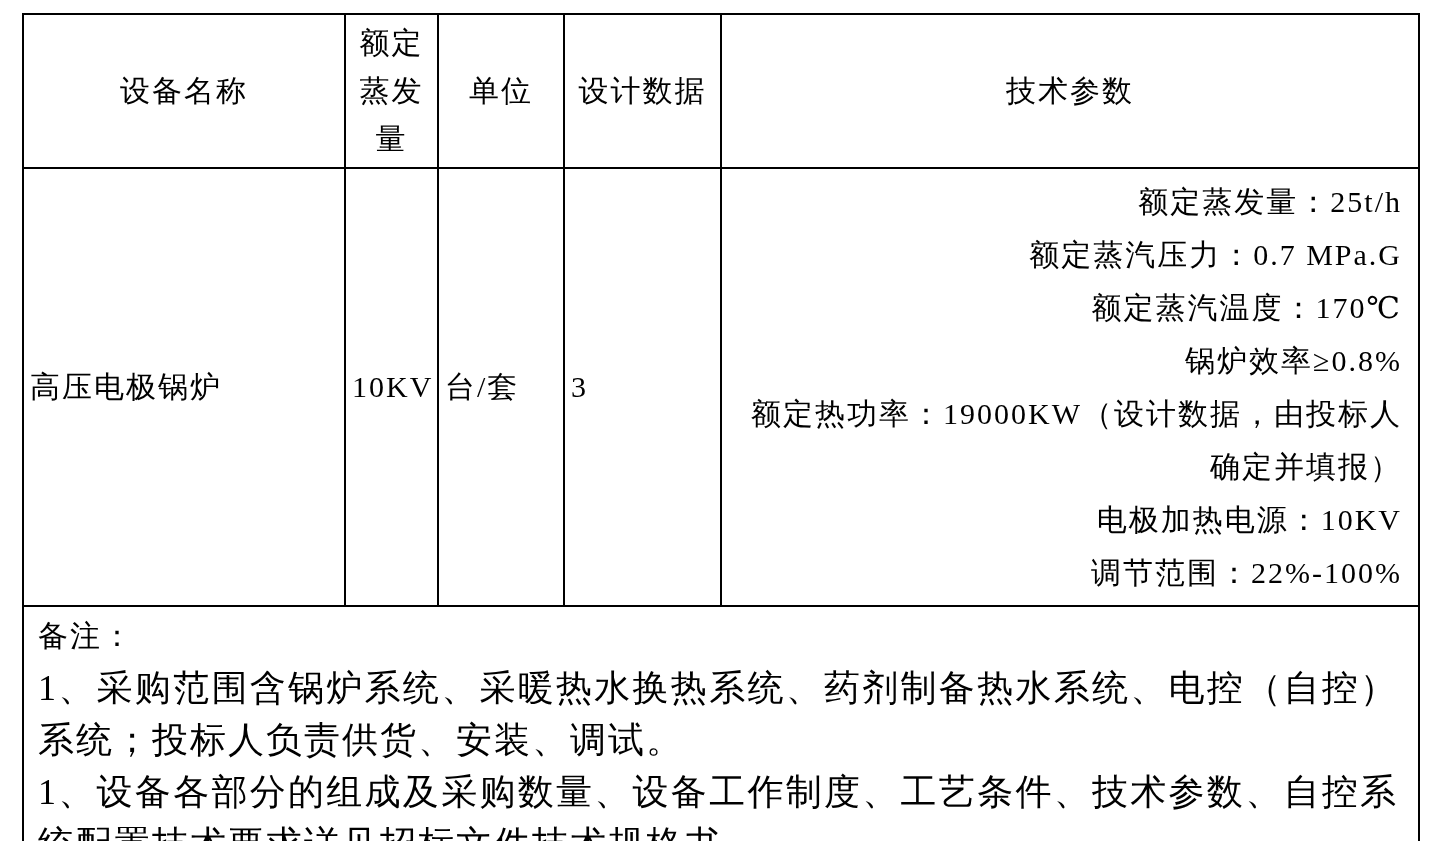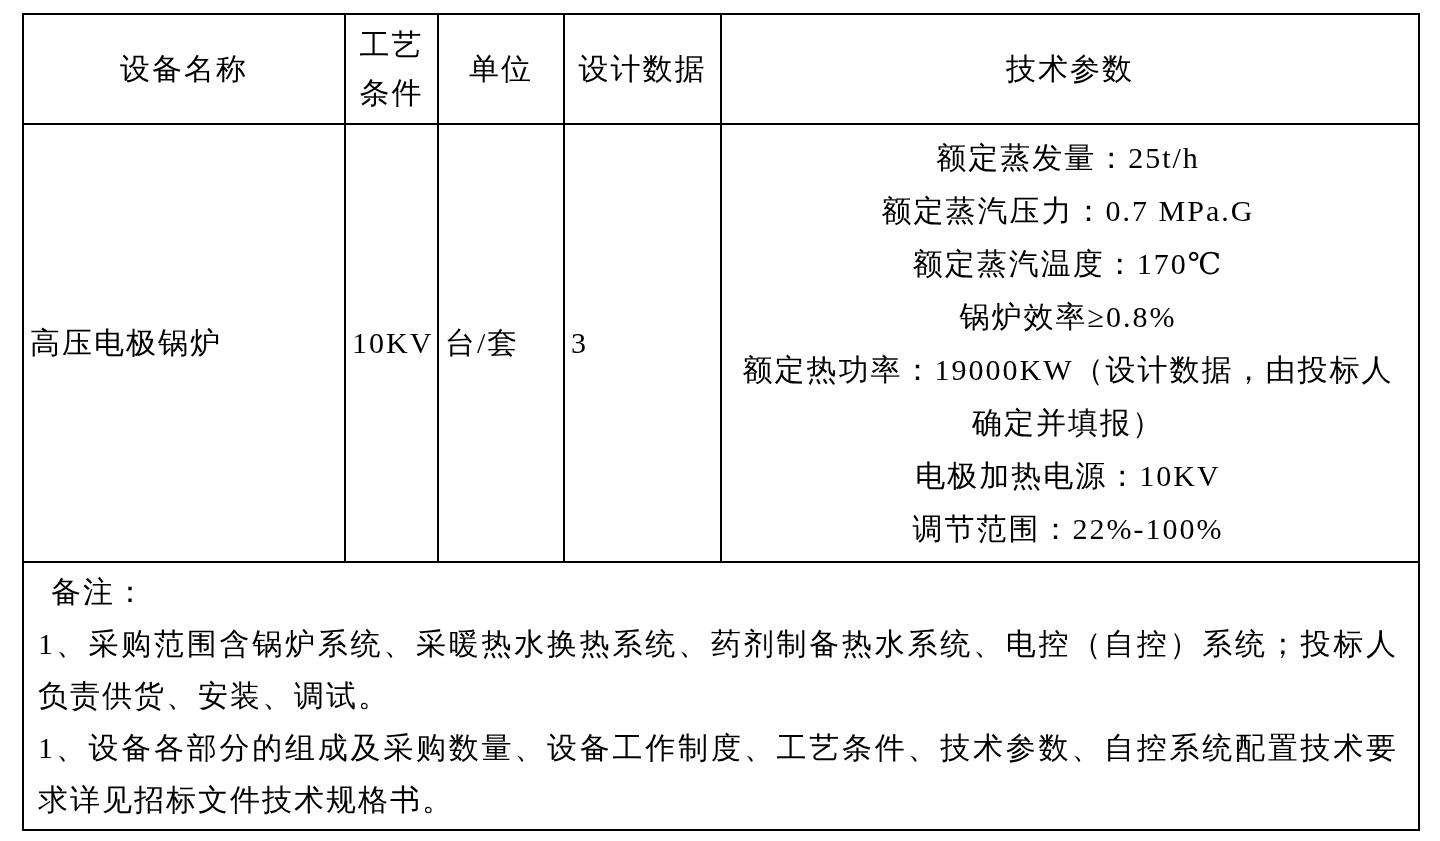"工艺条件" th { text: 工艺条件 -> 额定蒸发量 }
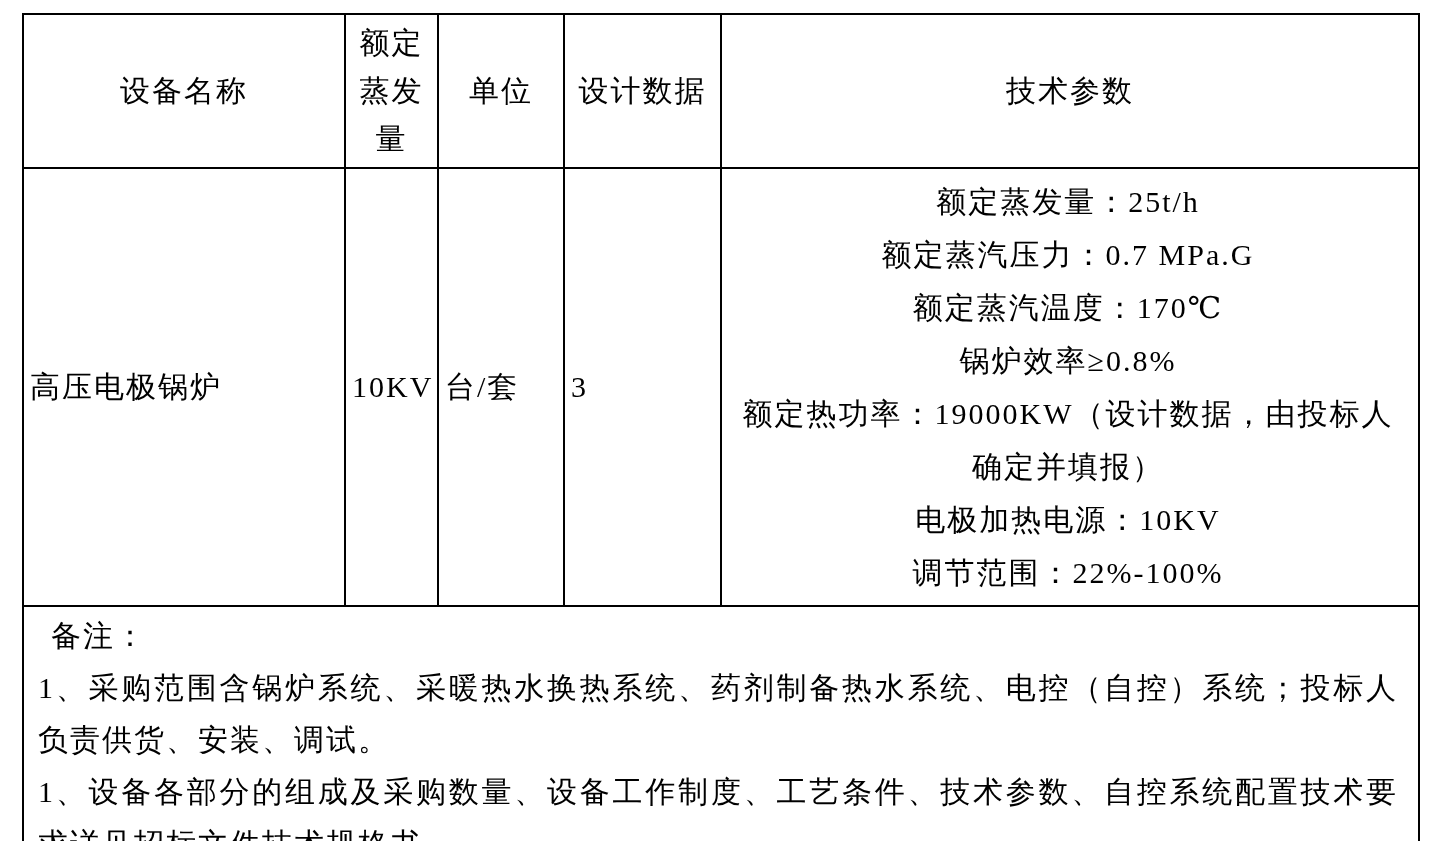"额定蒸发量：25t/h" tr.data-row td.tech-cell { text-align: center -> right }
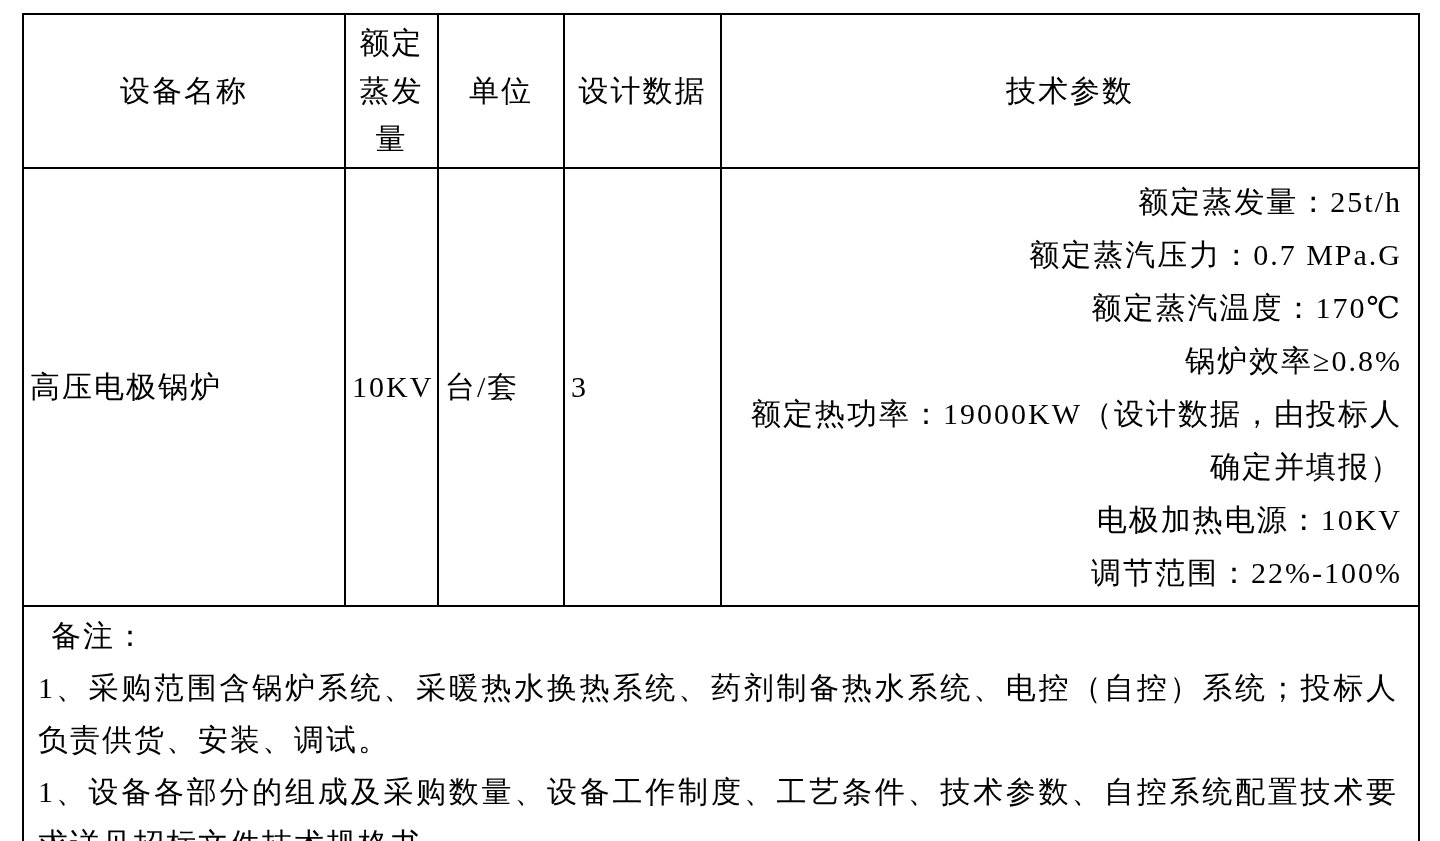"备注：" .note-title { margin-left: 13px -> none }
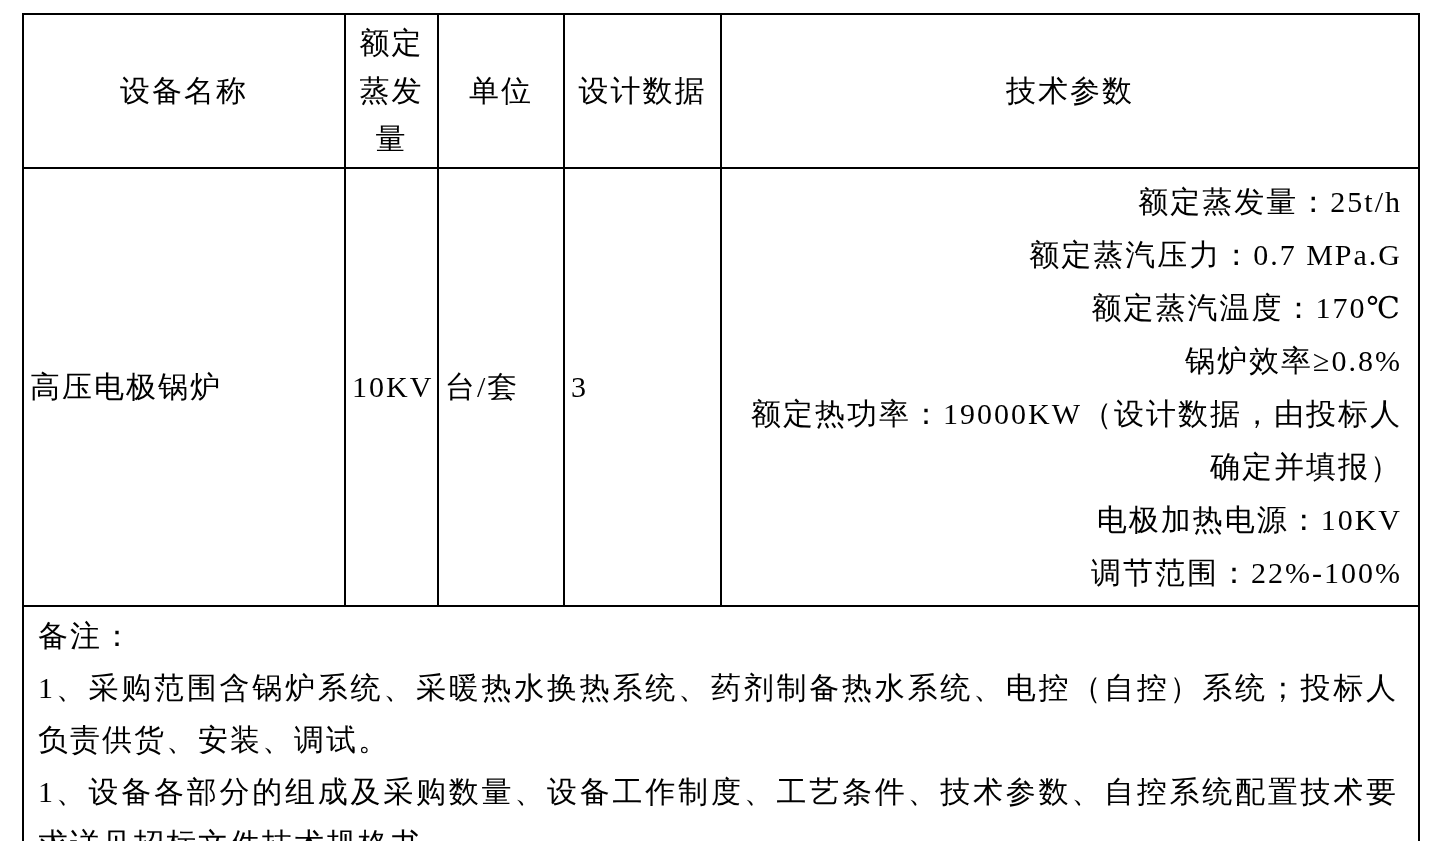"1、采购范围含锅炉系统、采暖热水换热系统、药剂制备热水系统、电控（自控）系统；投" .note-item { font-size: 30px -> 36px }
